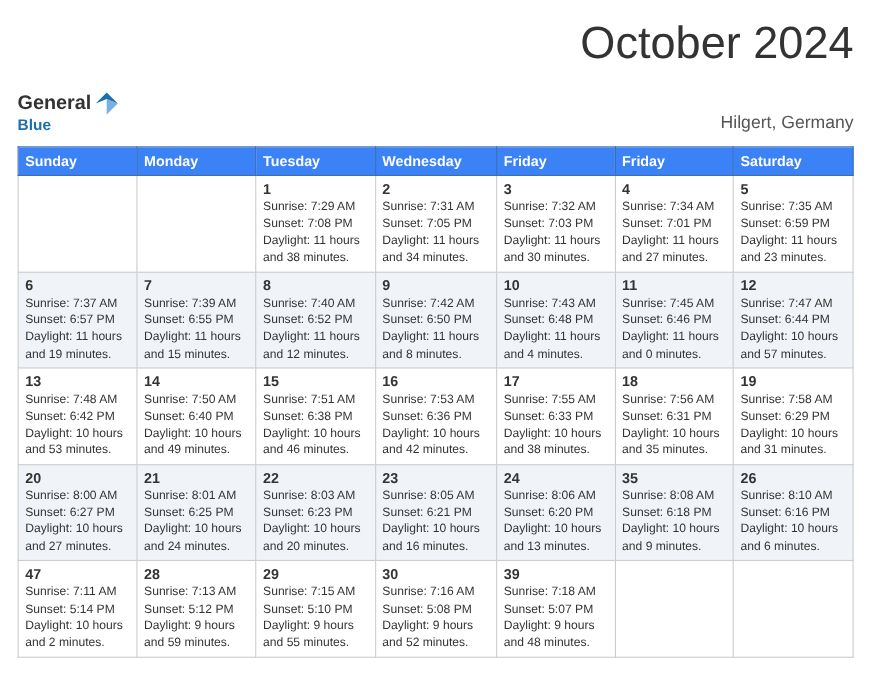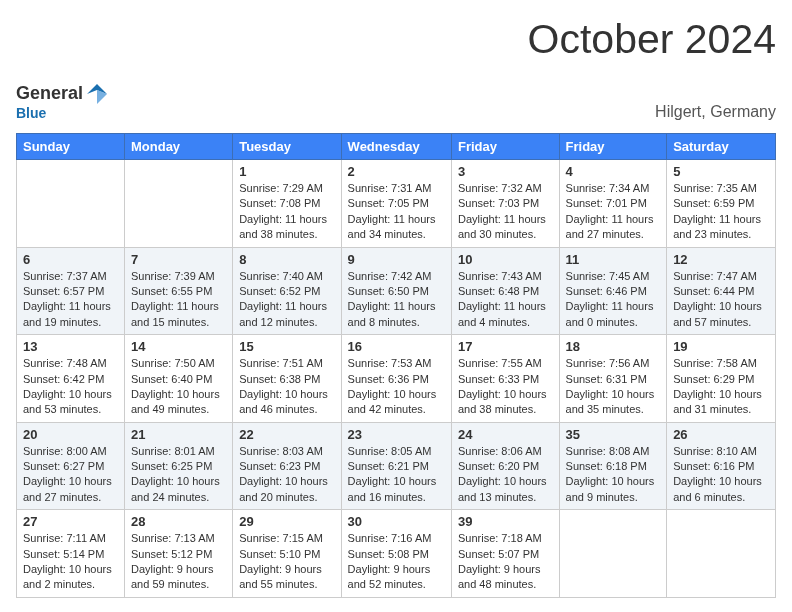"27" span.day-number { text: 27 -> 47 }
